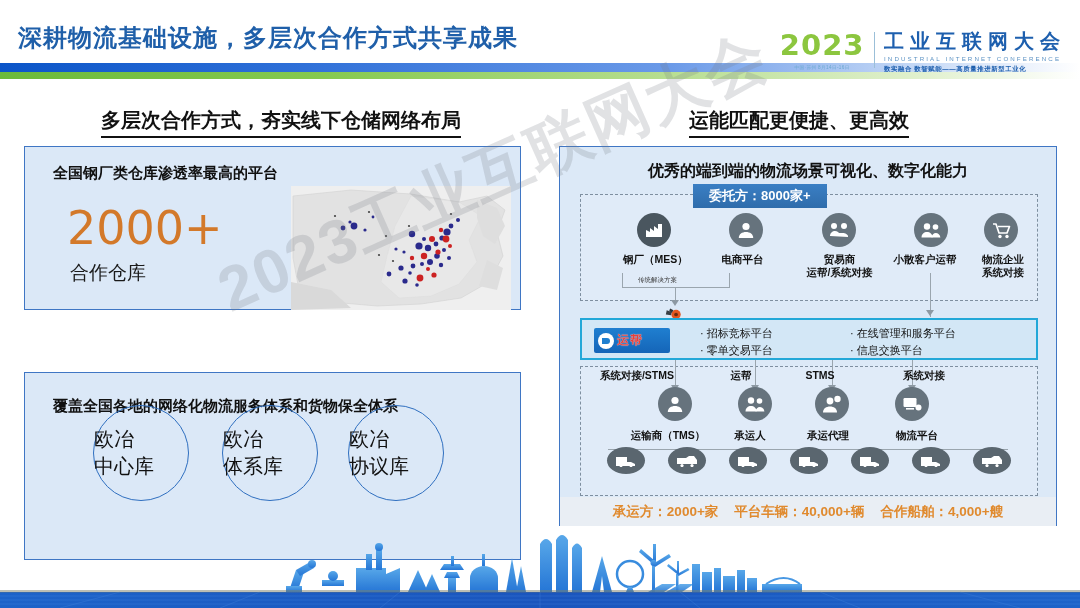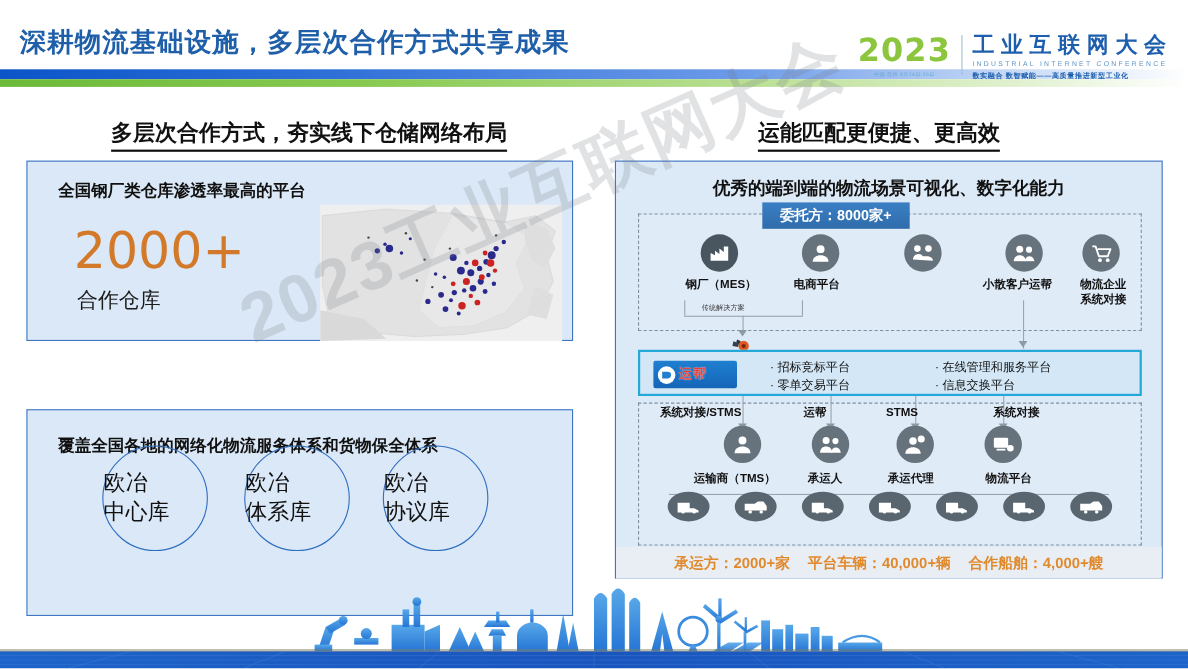"贸易商" div.node-cap { html: none -> <div>贸易商 运帮/系统对接</div> }
